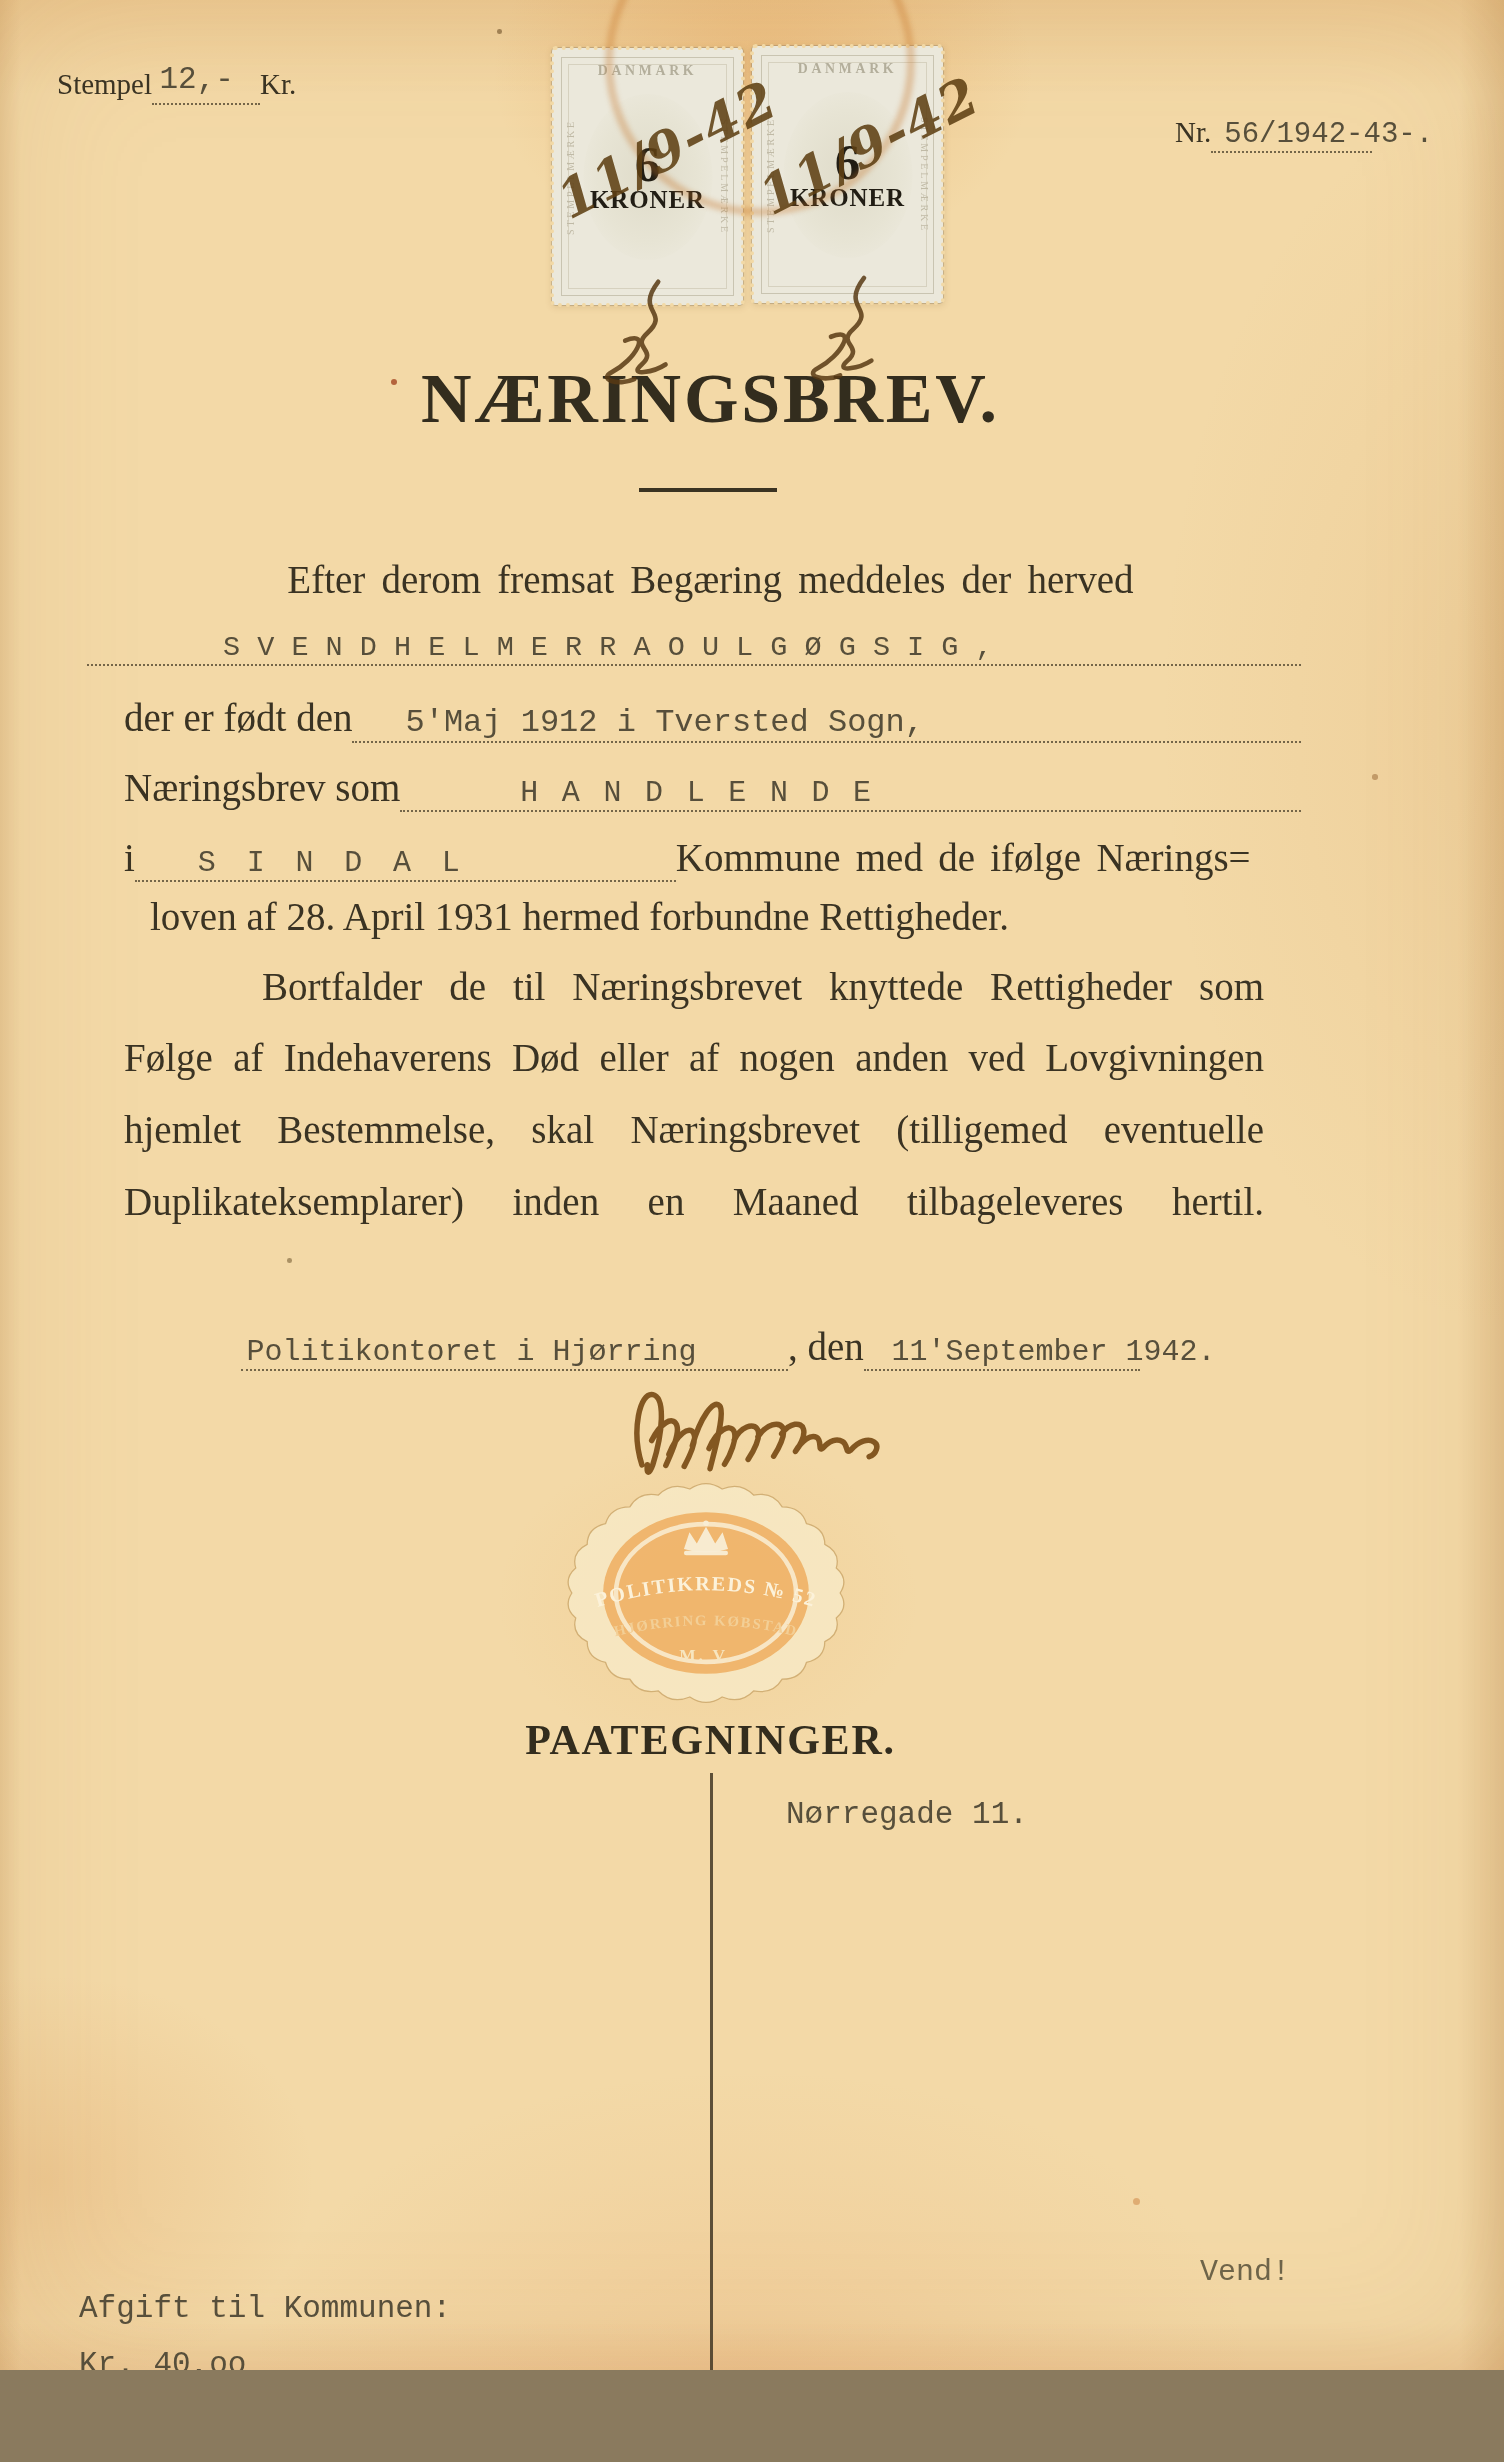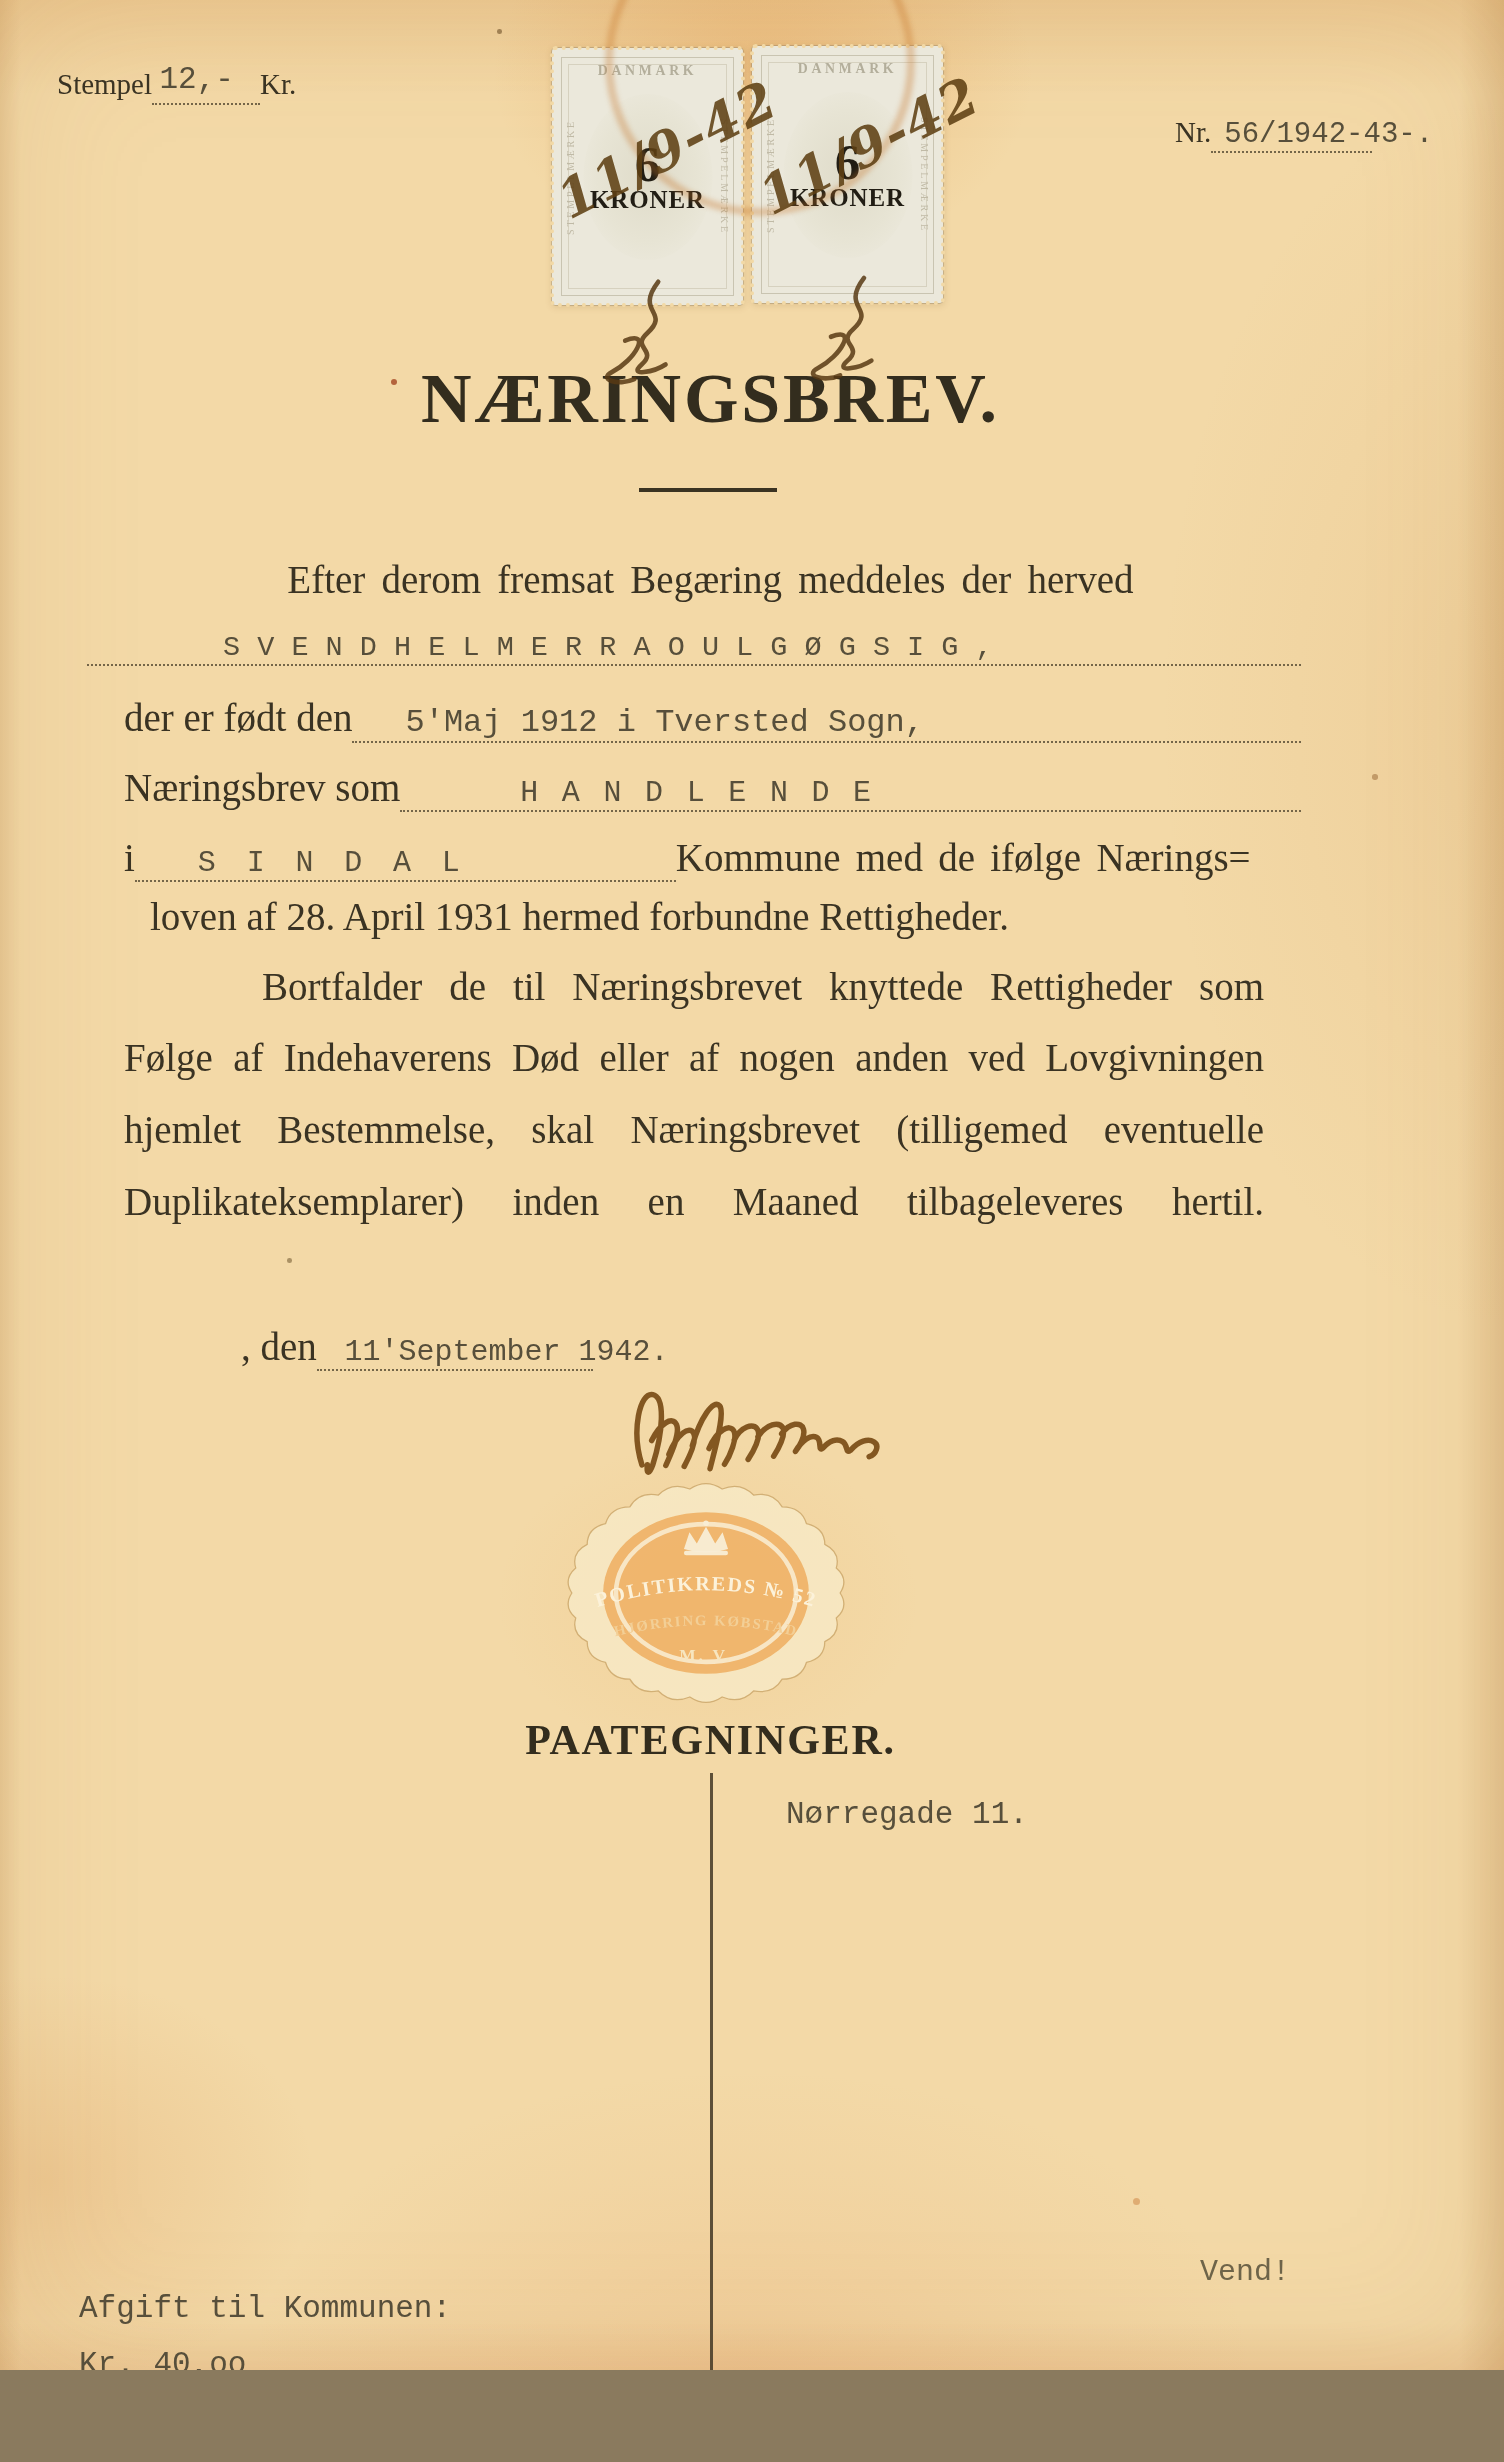"Politikontoret i Hjørring" span.dotline { html: none -> <span><span>Politikontoret i Hjørring</span></span> }
